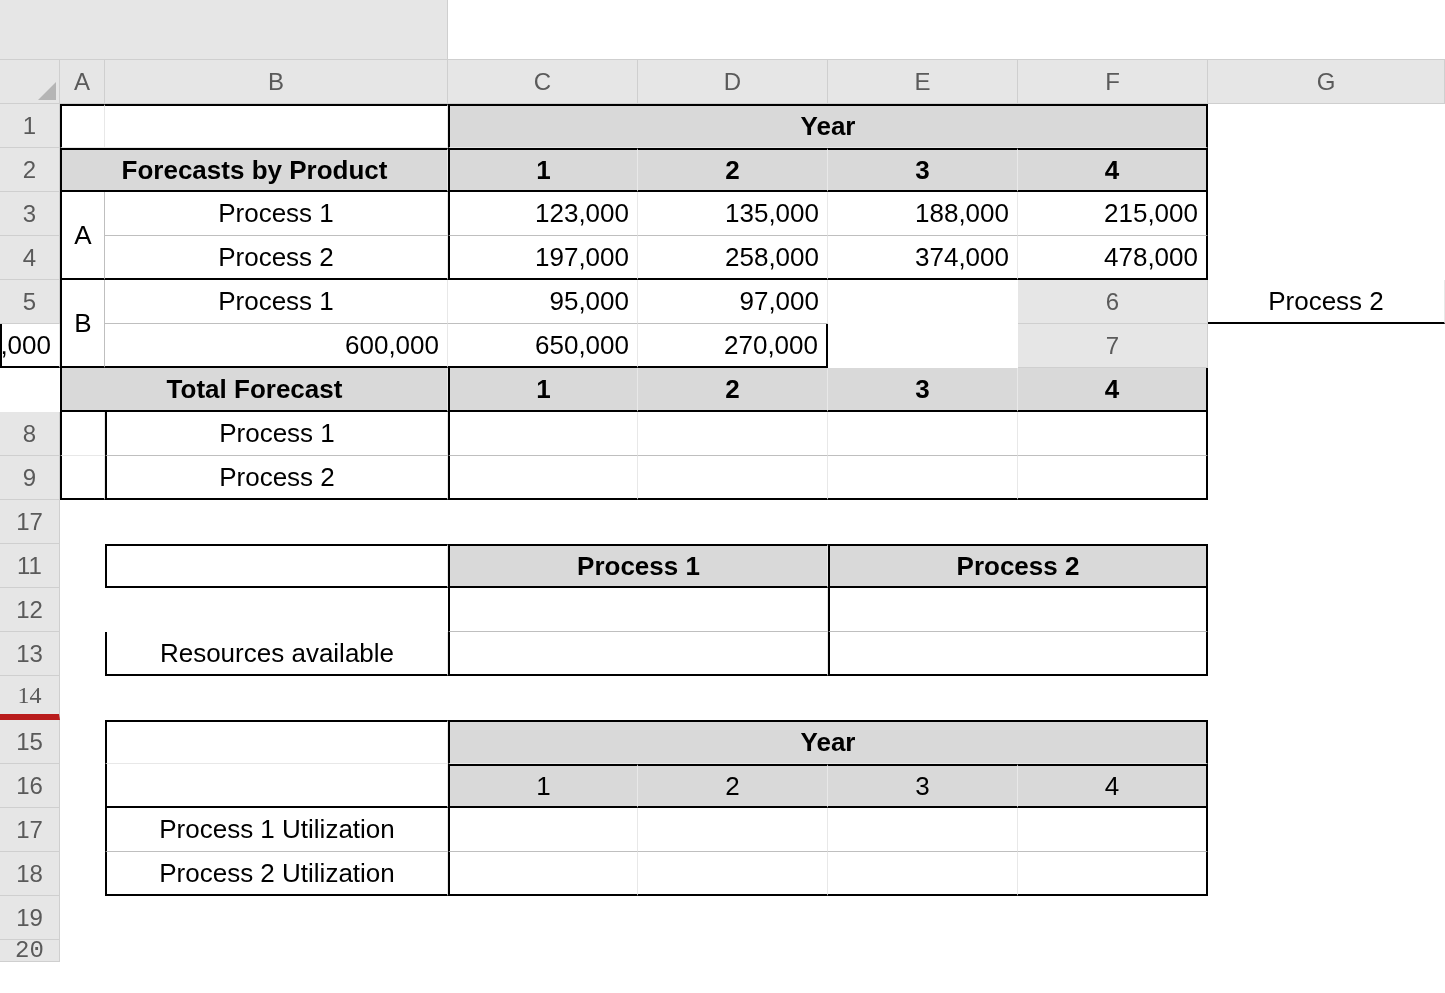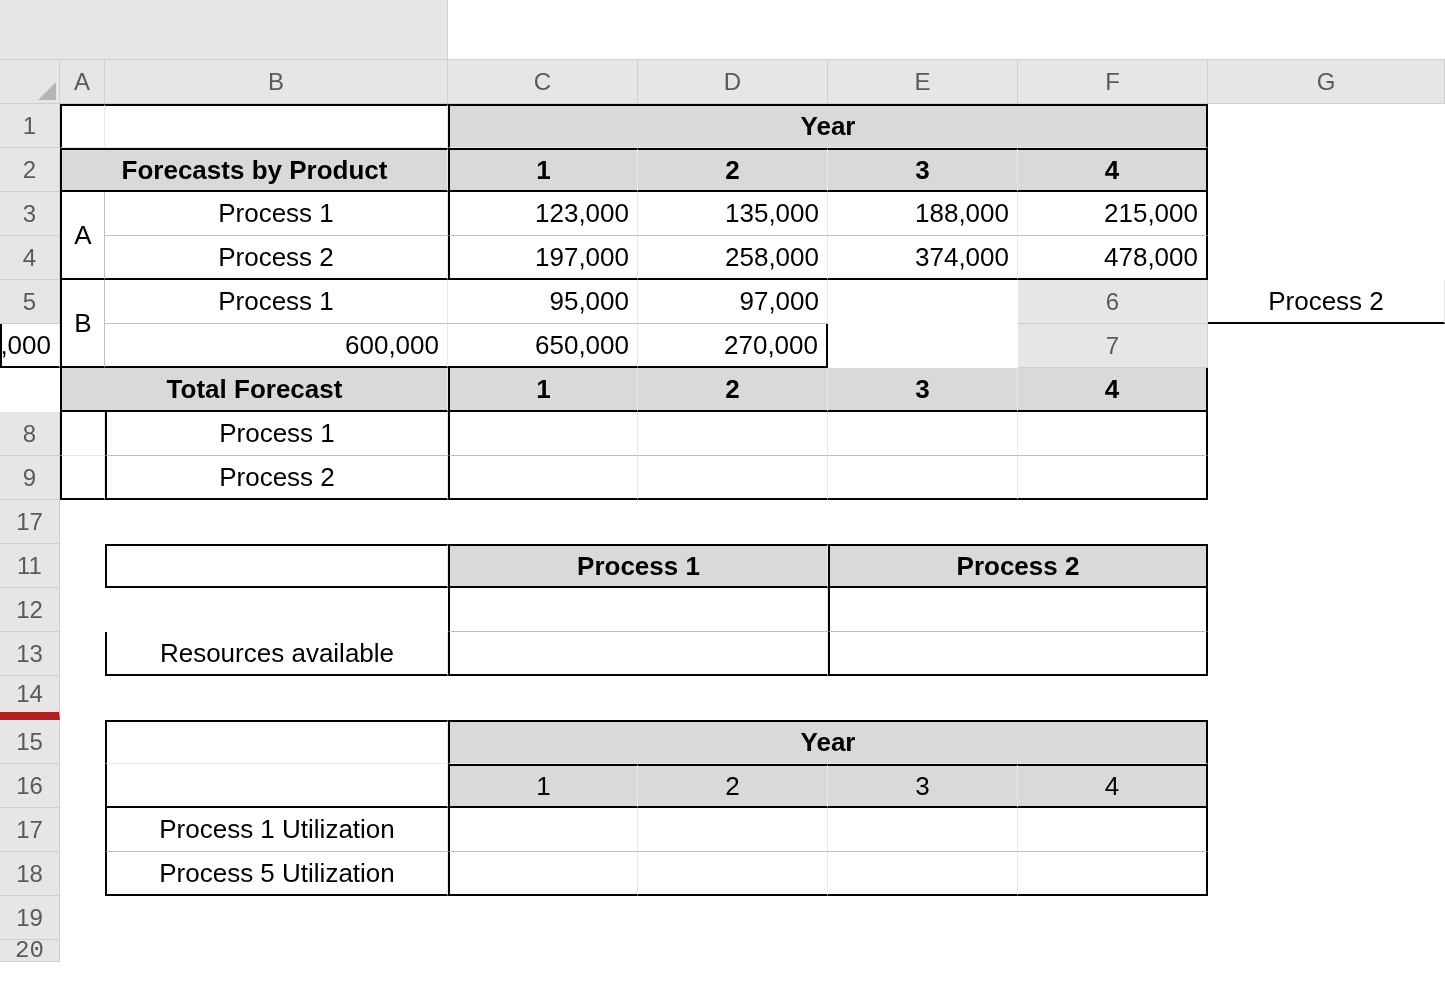"14" .rowhdr.sel { border-bottom: 8px solid #b91c1c -> 6px solid #b91c1c; font-family: none -> Liberation Serif, serif }
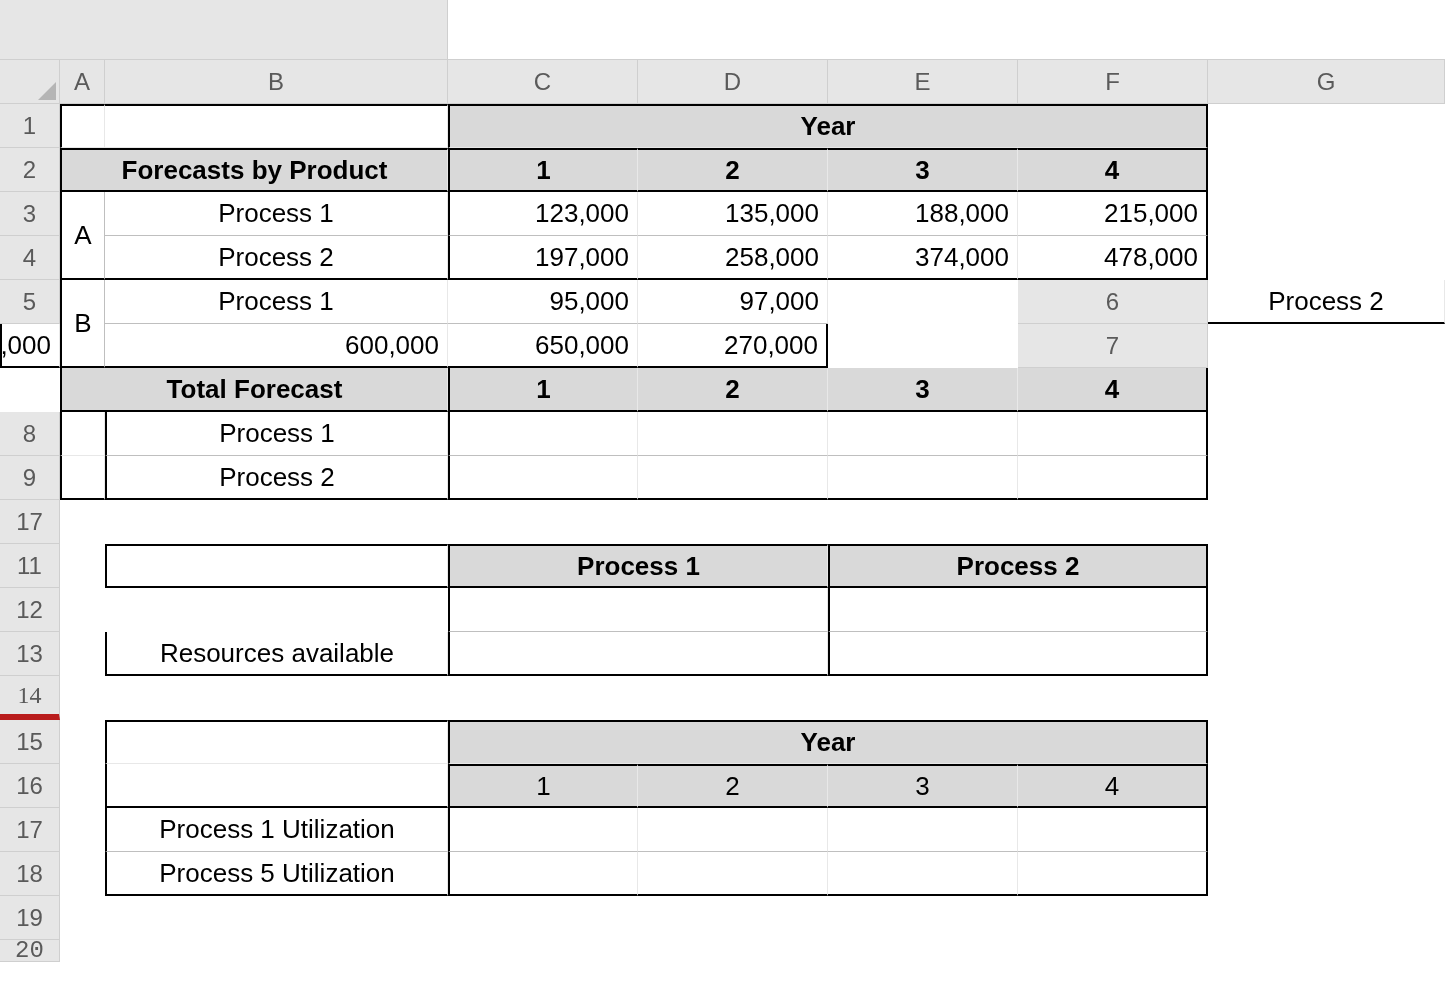"Process 5 Utilization" div.cell { text: 5 -> 2 }
